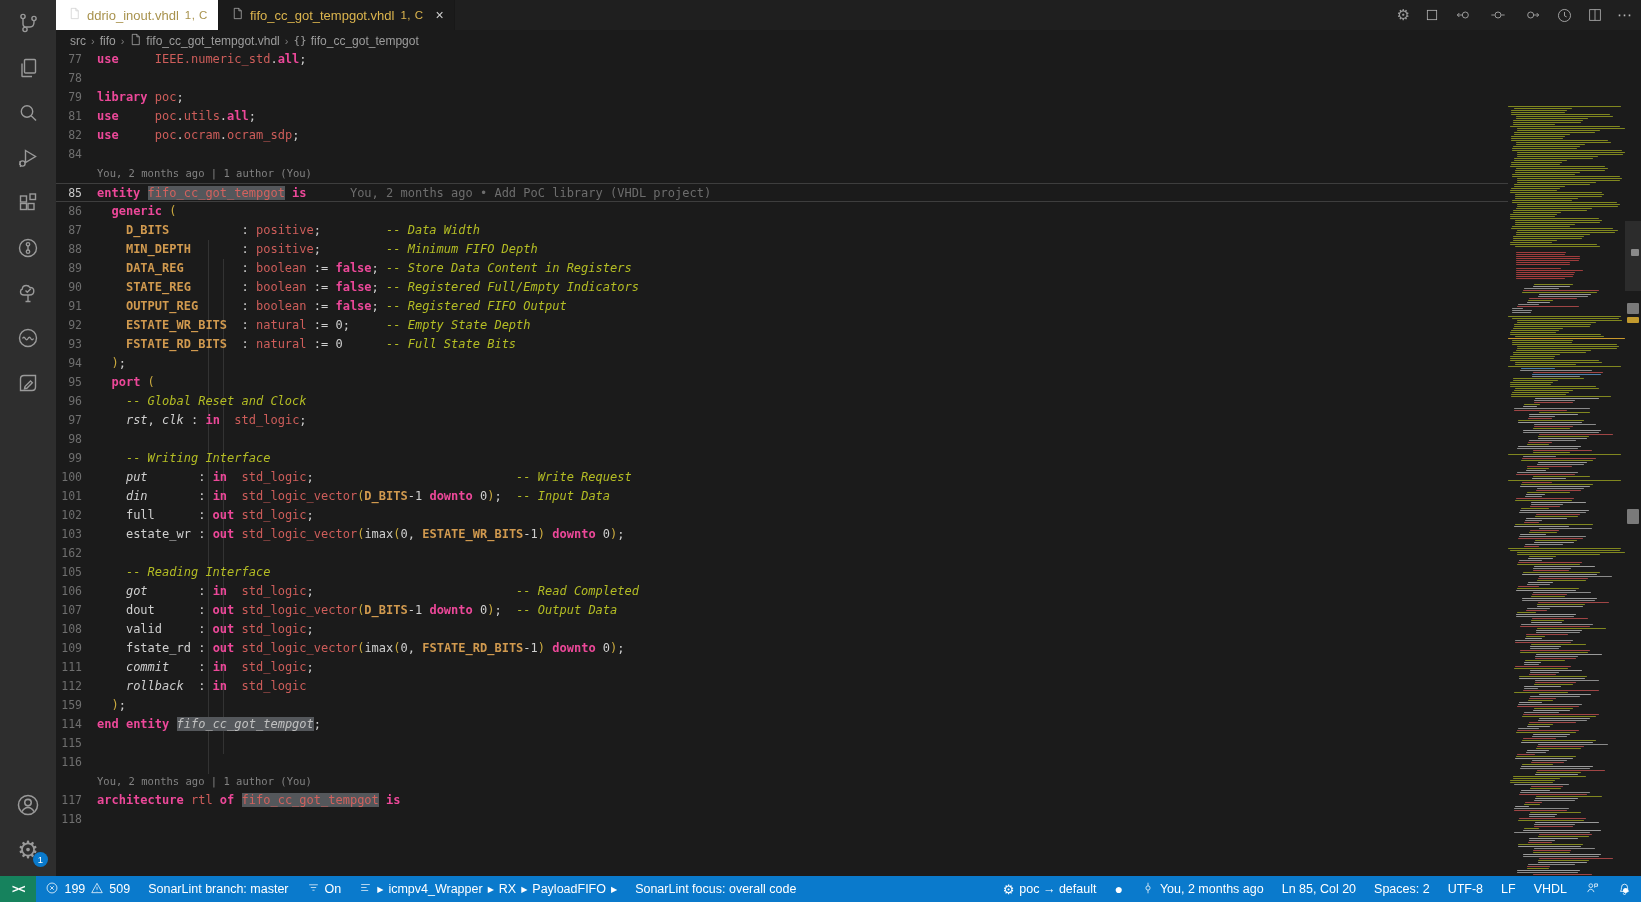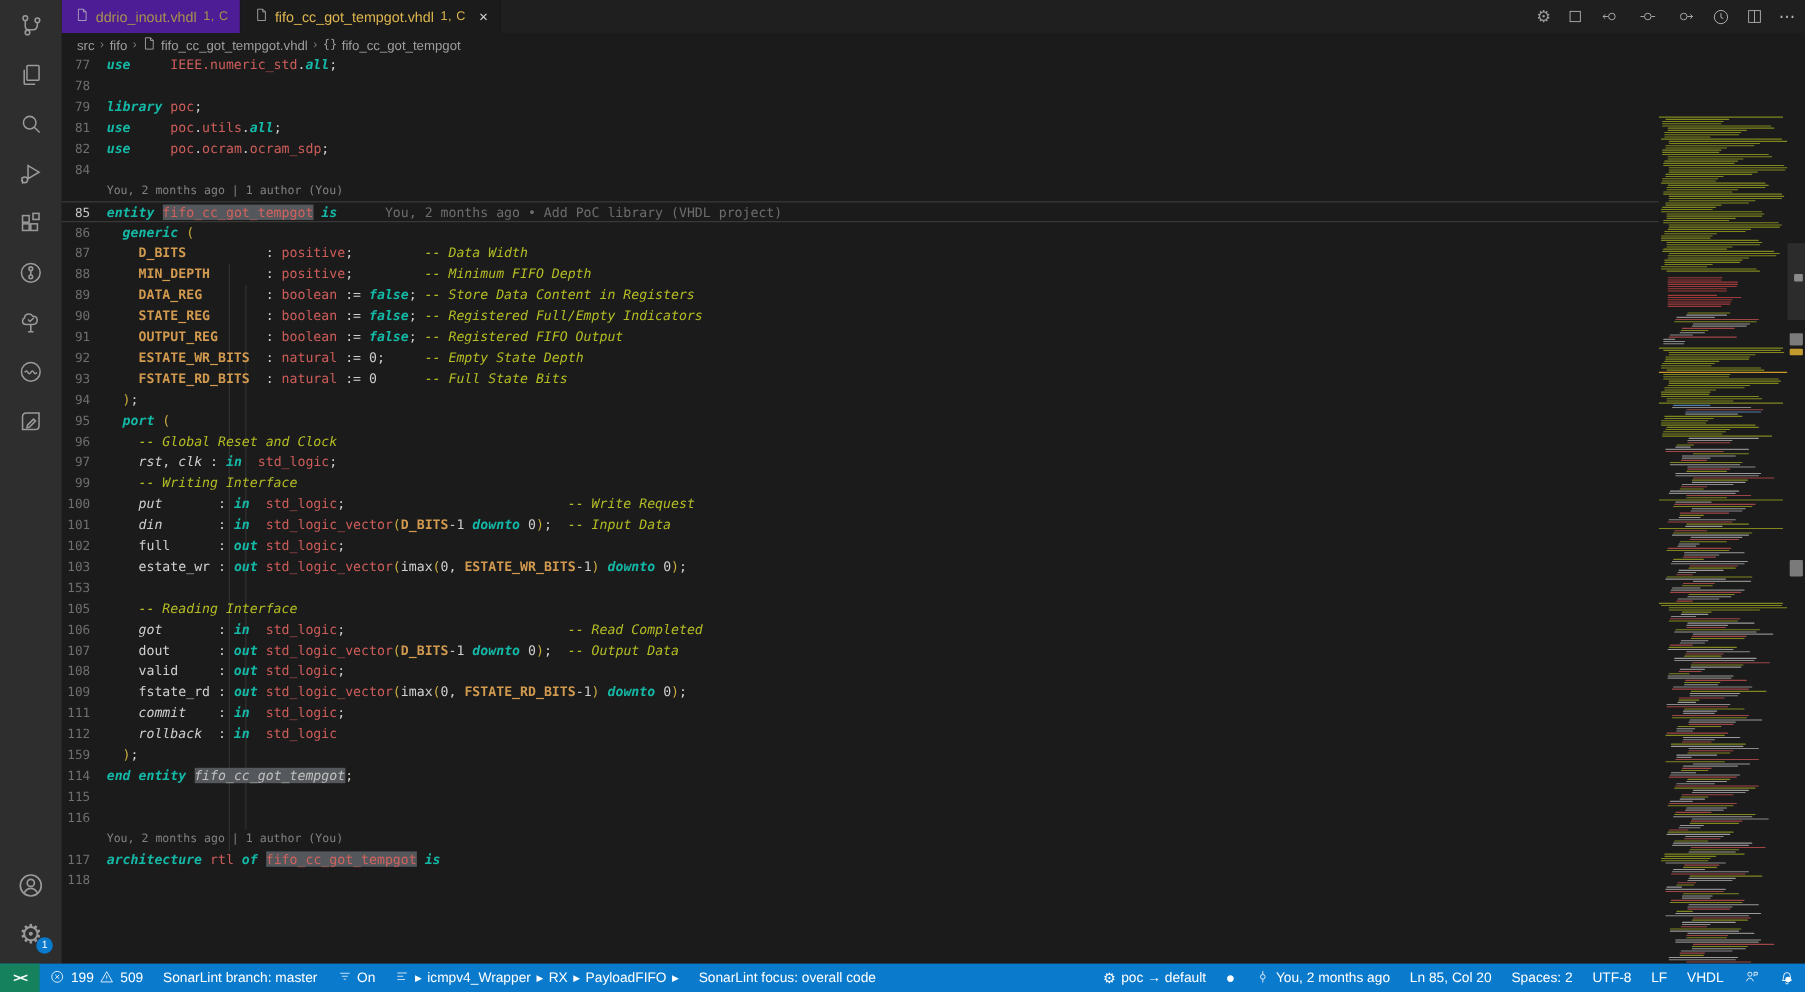"ddrio_inout.vhdl" .tab.inactive { background: #4c1d95 -> #ffffff }
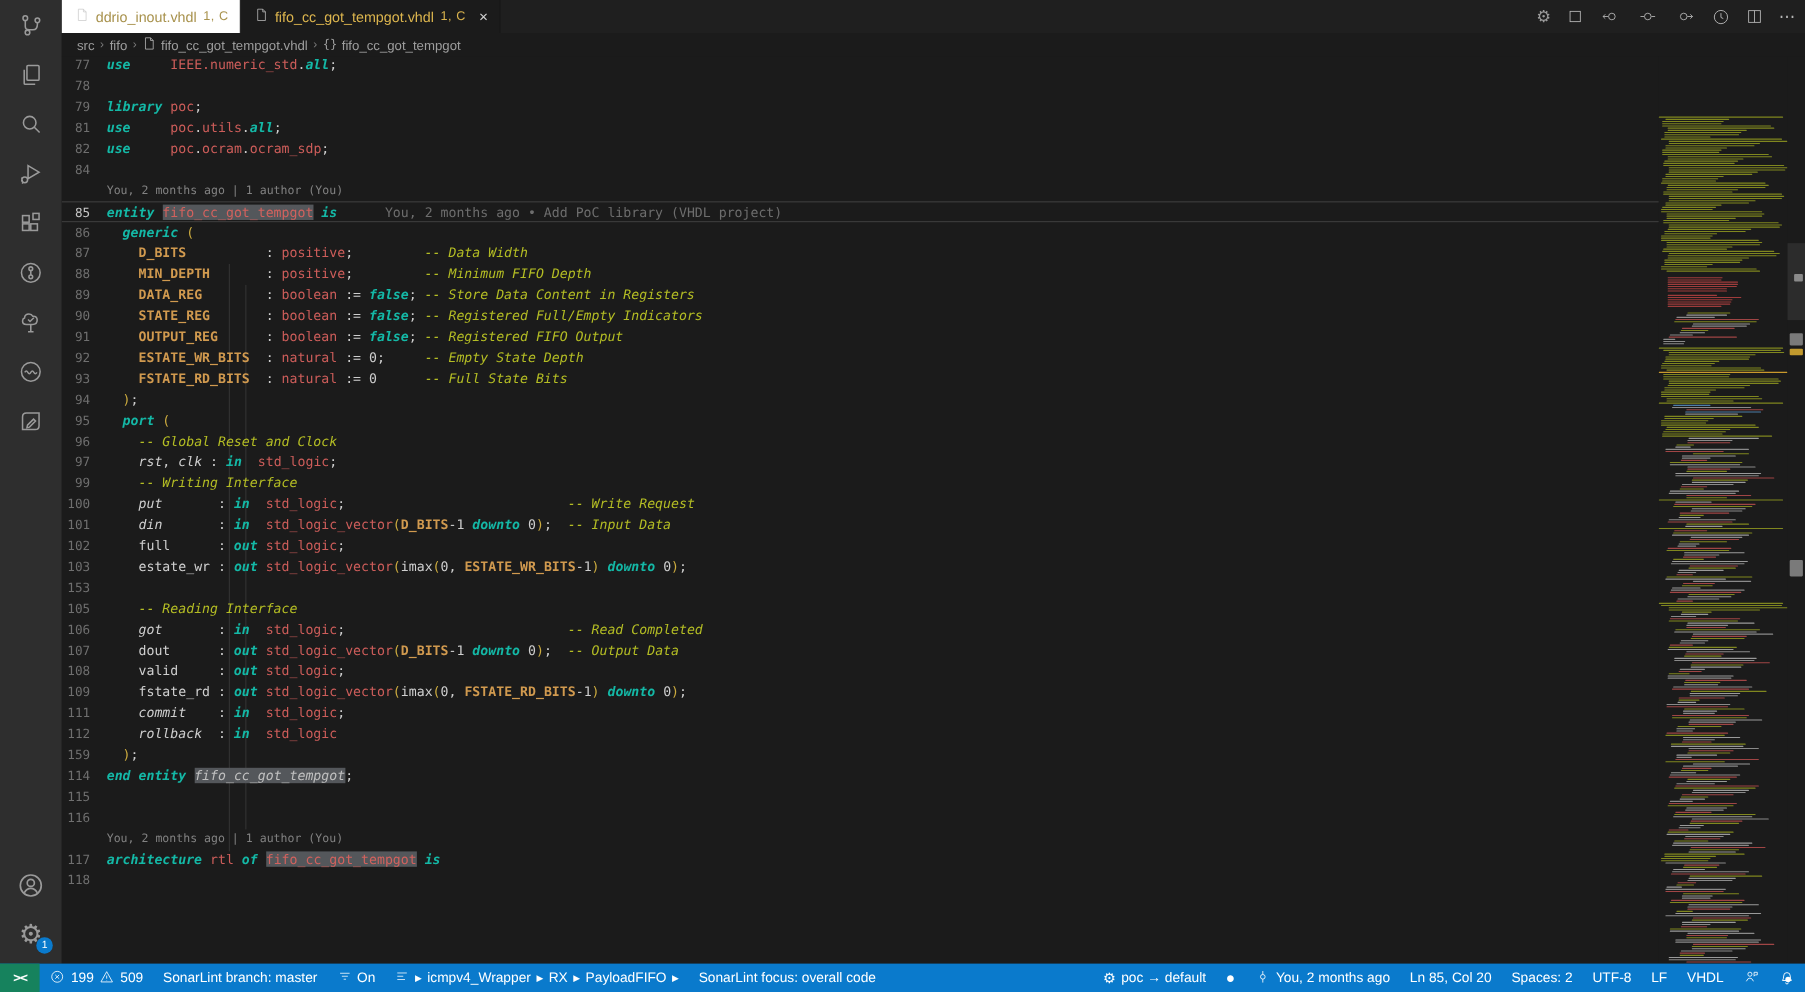"use" .tk-k { color: #14b8a6 -> #ec4899; font-style: italic -> none }
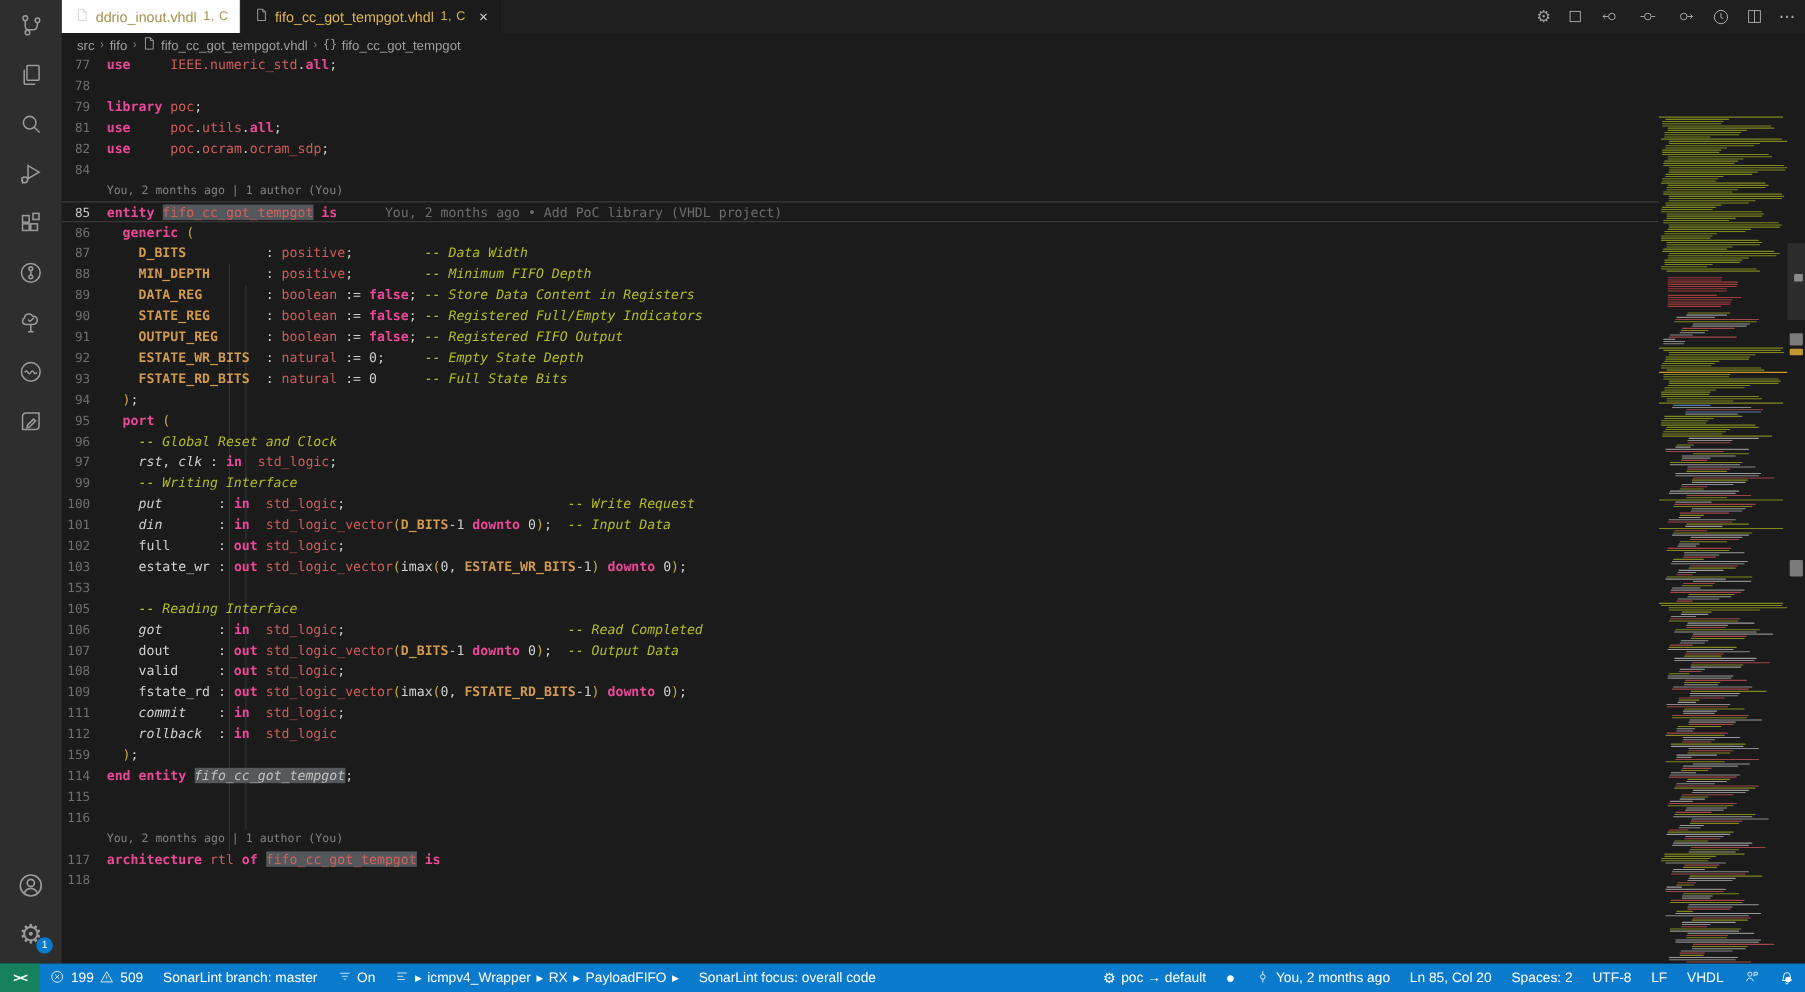"98" div.row { html: none -> <div><span>98</span><span></span></div> }
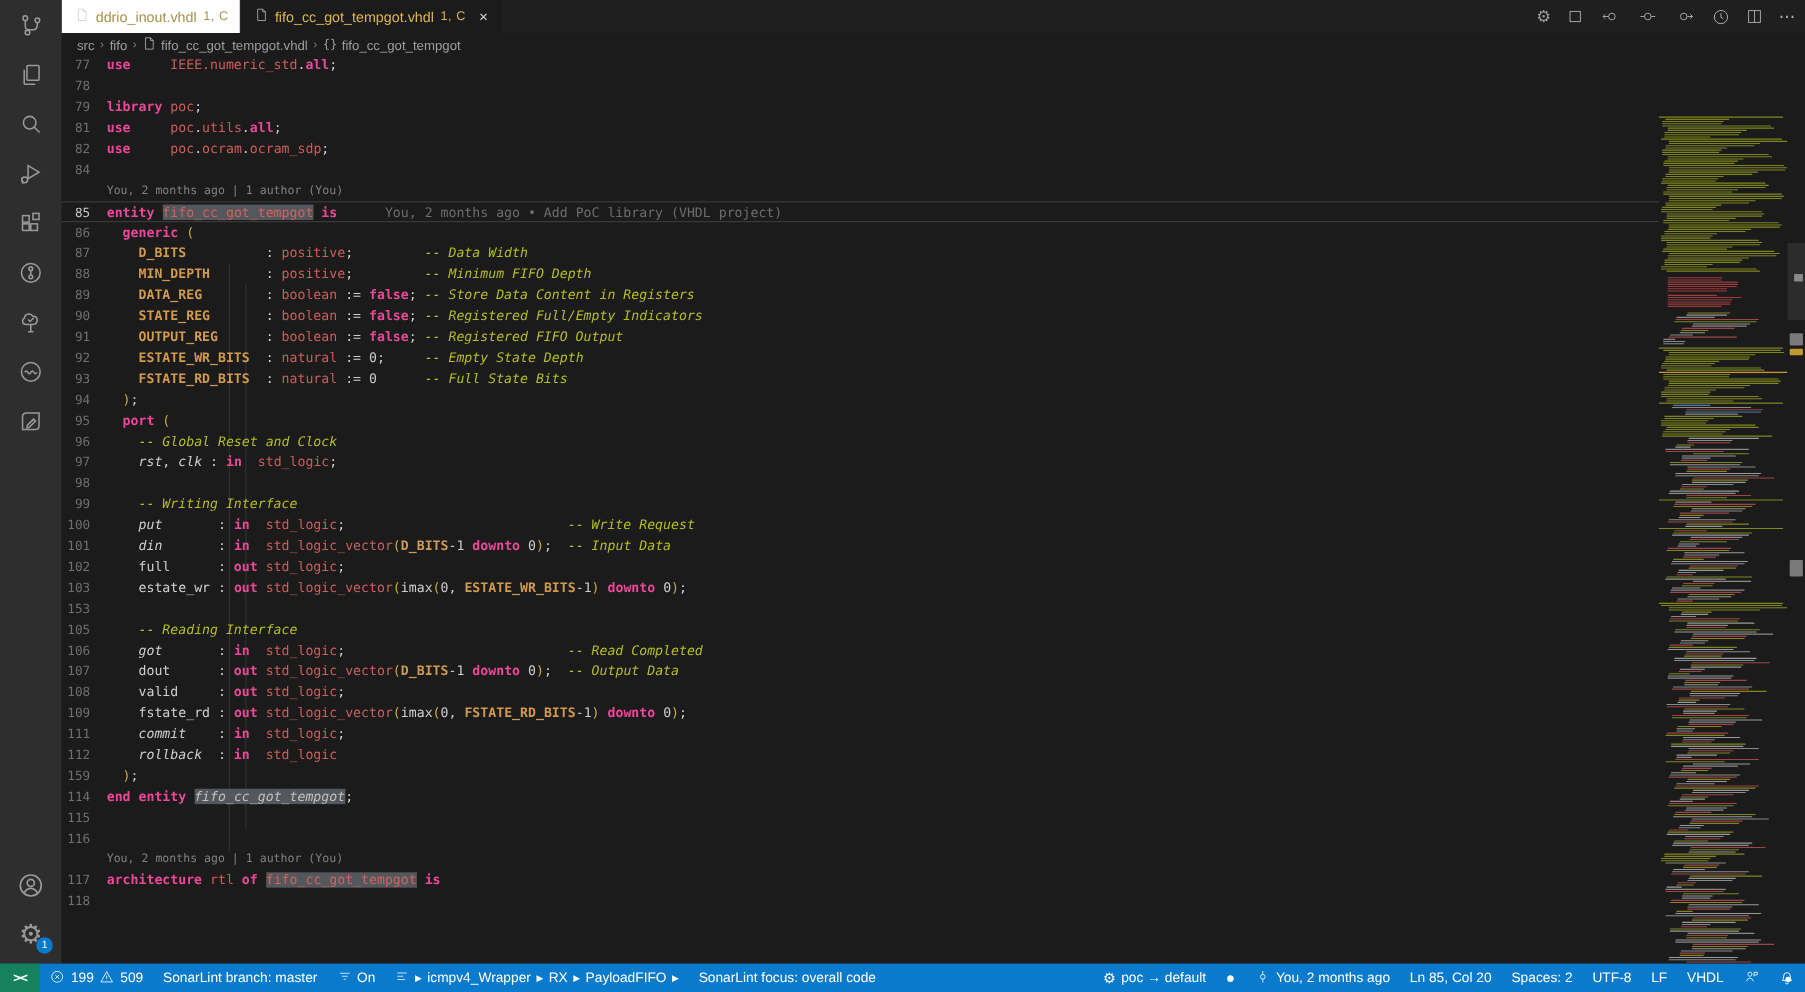"153" span.ln { text: 153 -> 162 }
